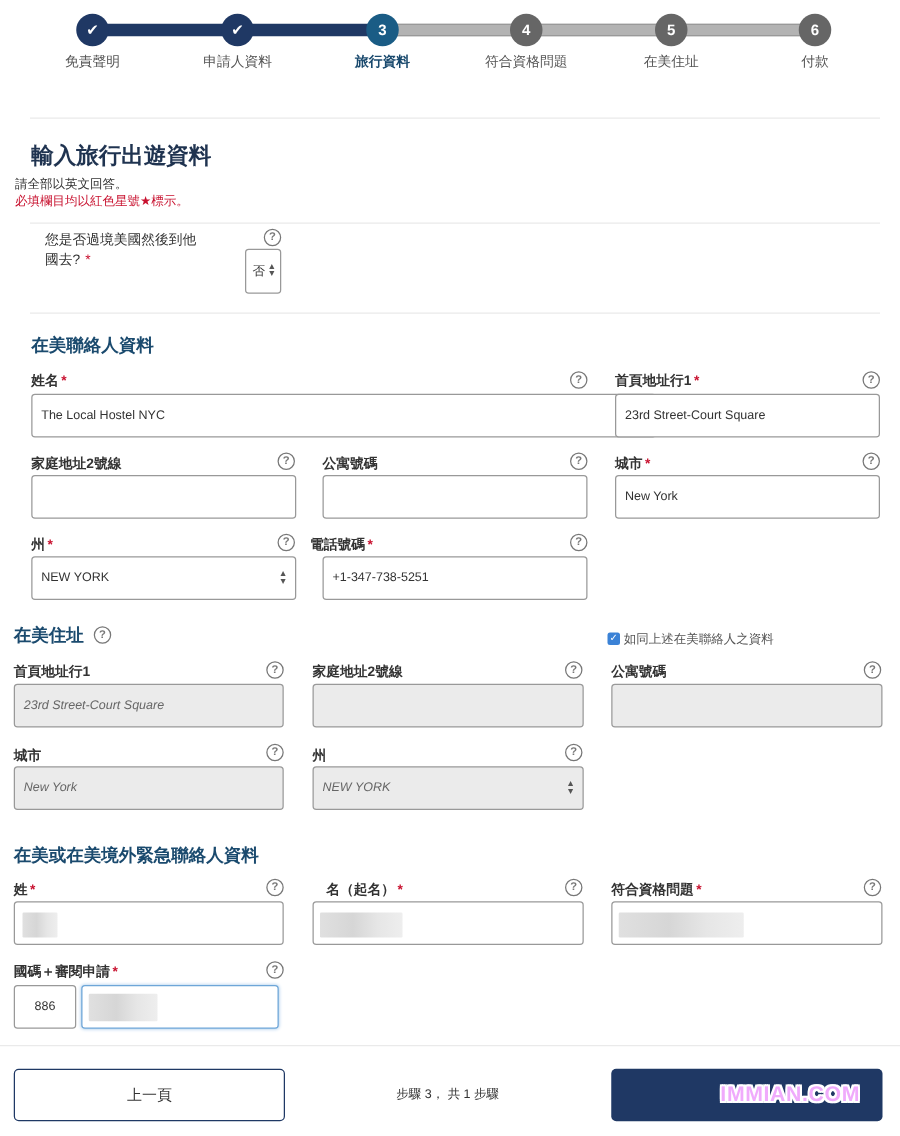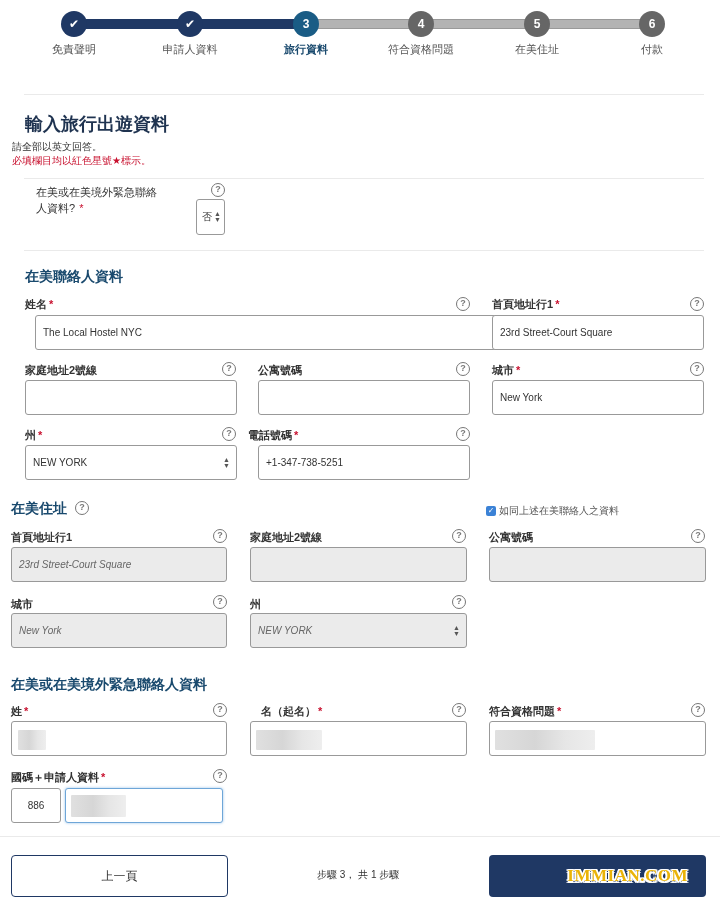"在美或在美境外緊急聯絡人資料?" span { text: 在美或在美境外緊急聯絡人資料 -> 您是否過境美國然後到他國去 }
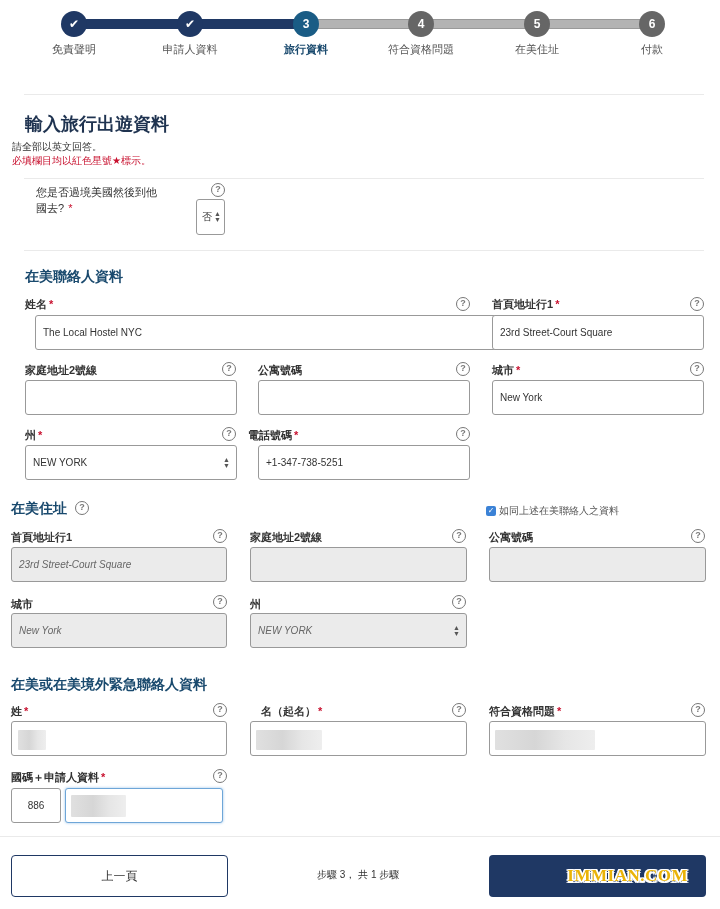"The Local Hostel NYC" div.input { left: 35px -> 25px }
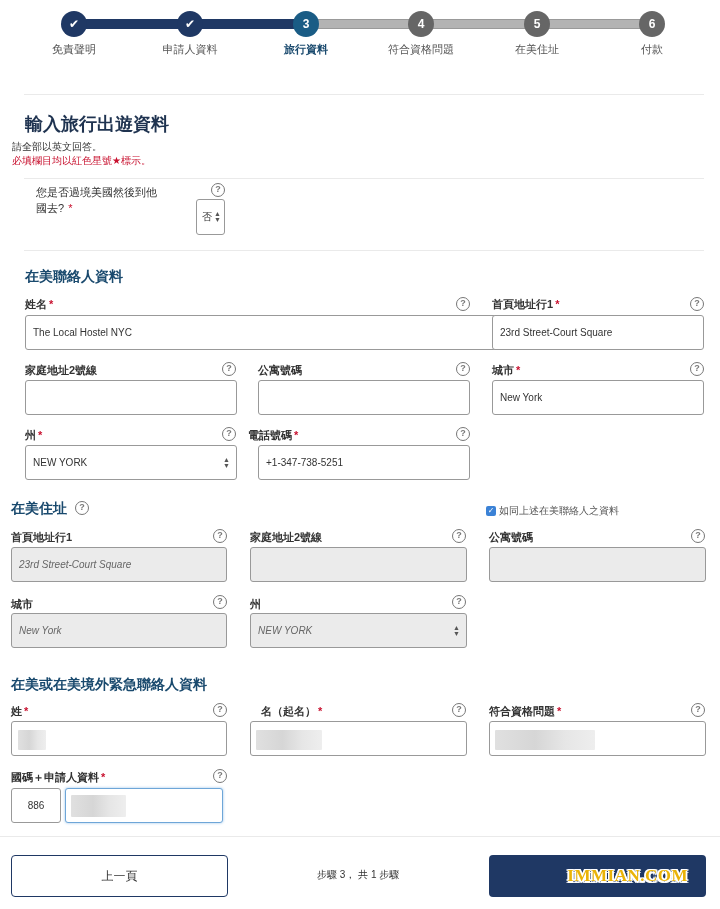"國碼＋申請人資料" span { text: 申請人資料 -> 審閱申請 }
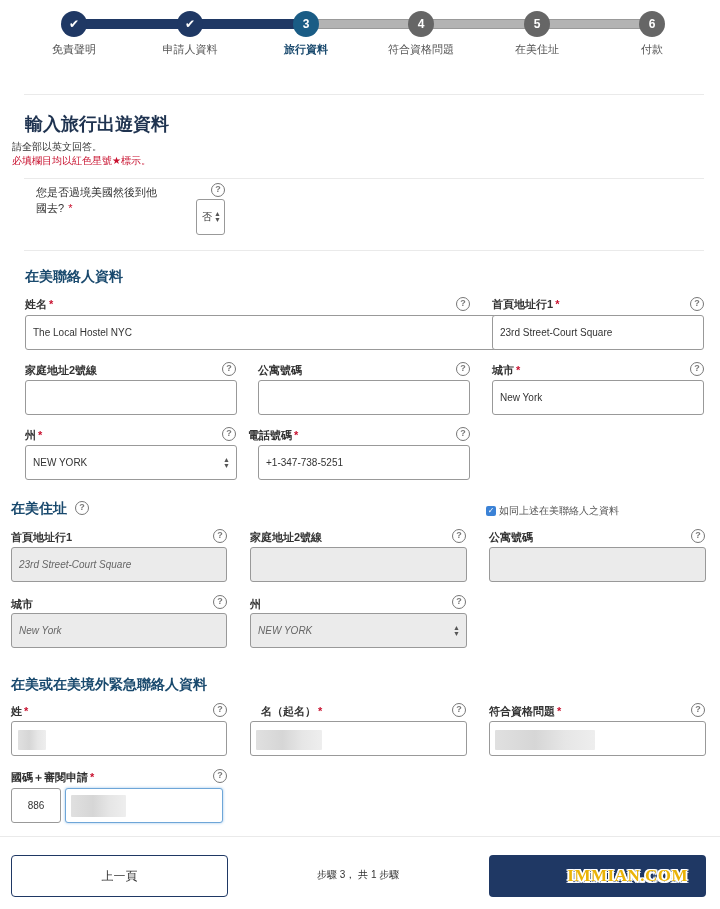"IMMIAN.COM" .watermark { color: #eab308 -> #f0abfc; font-family: Liberation Serif, serif -> Liberation Sans, sans-serif }
